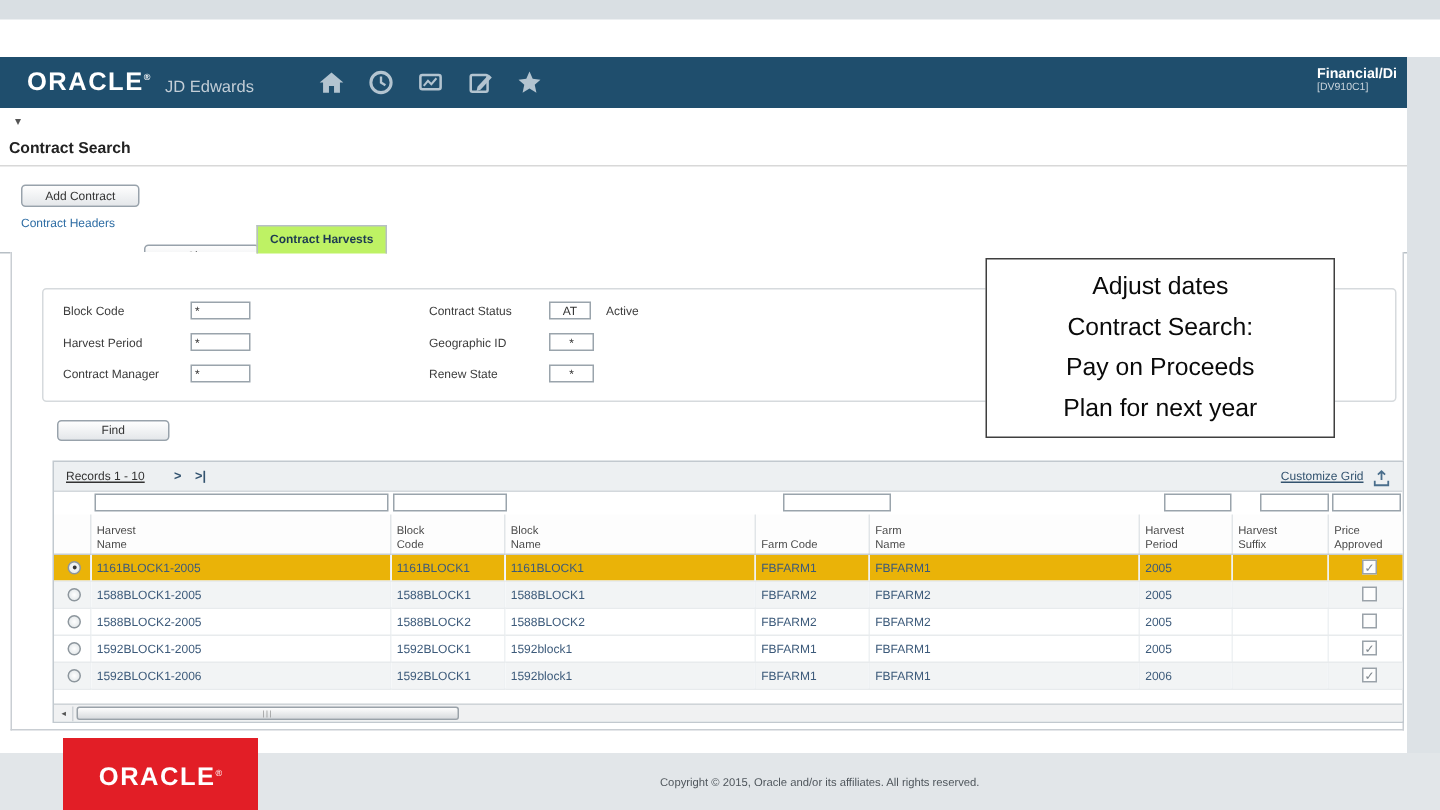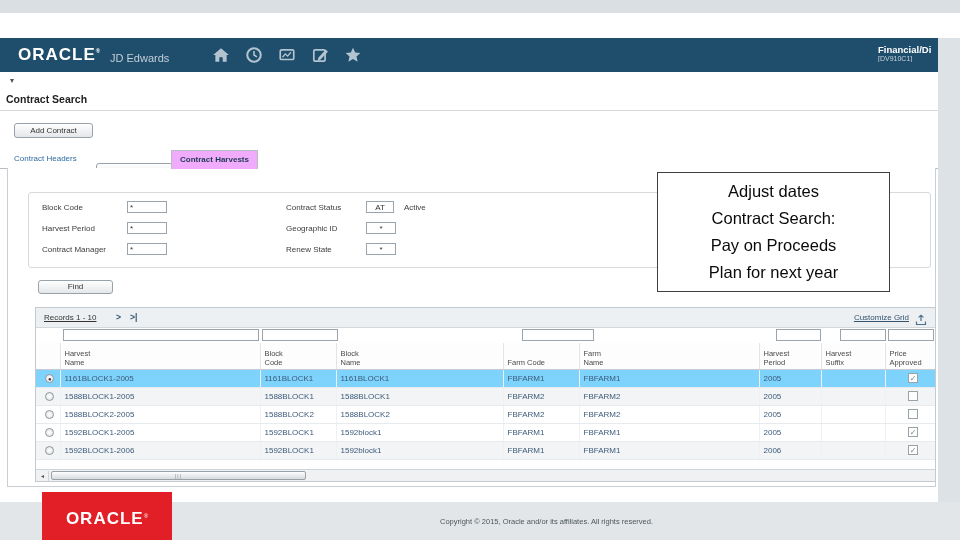"Contract Headers" .tab-link { top: 154px -> 144px }
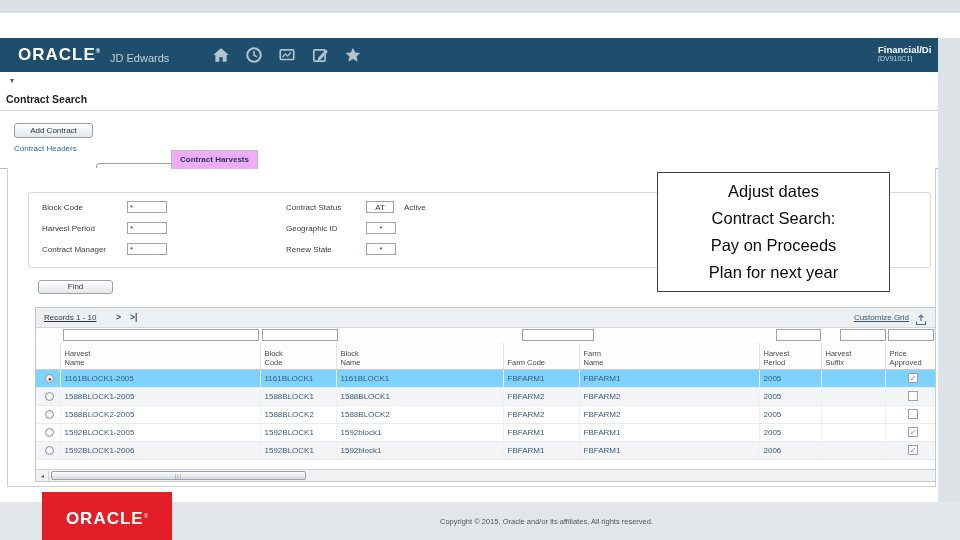"Contract Harvests" #tab-active { background: #f0abfc -> #bef264 }
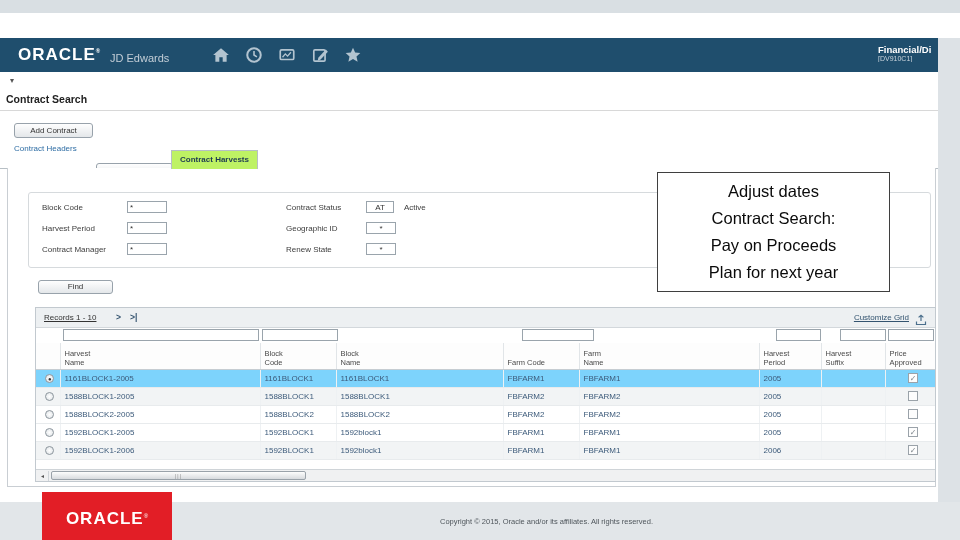"1161BLOCK1-2005" tr.sel-row td { background: #7dd3fc -> #eab308 }
